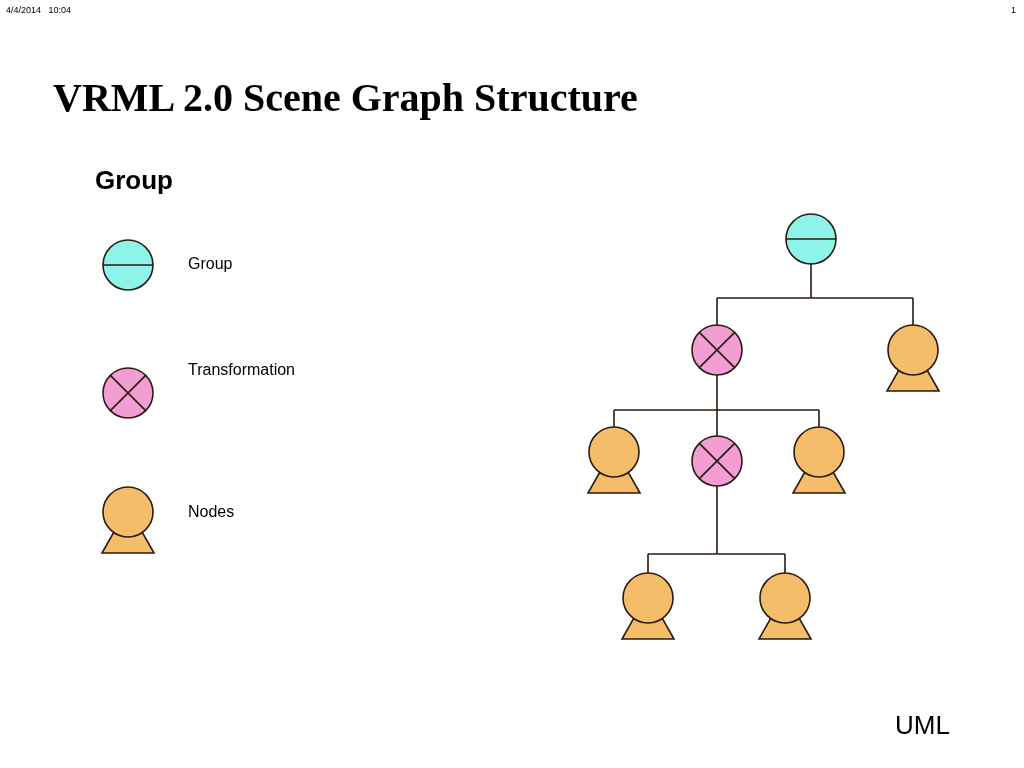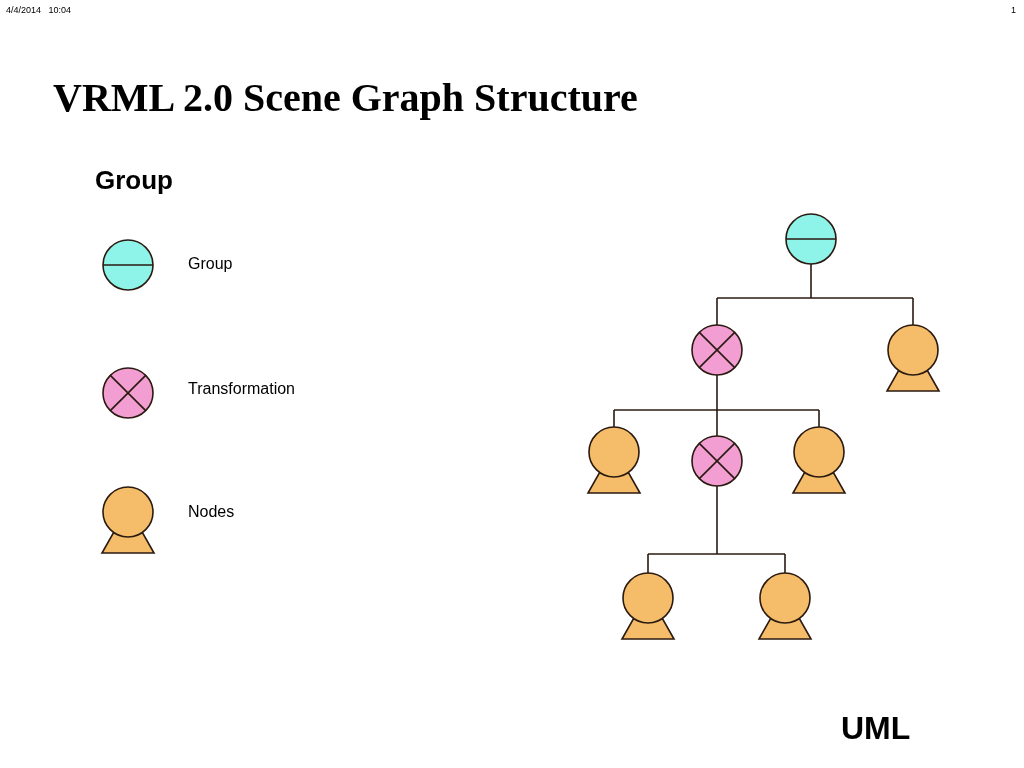"Transformation" div.legend-label { top: 380px -> 361px }
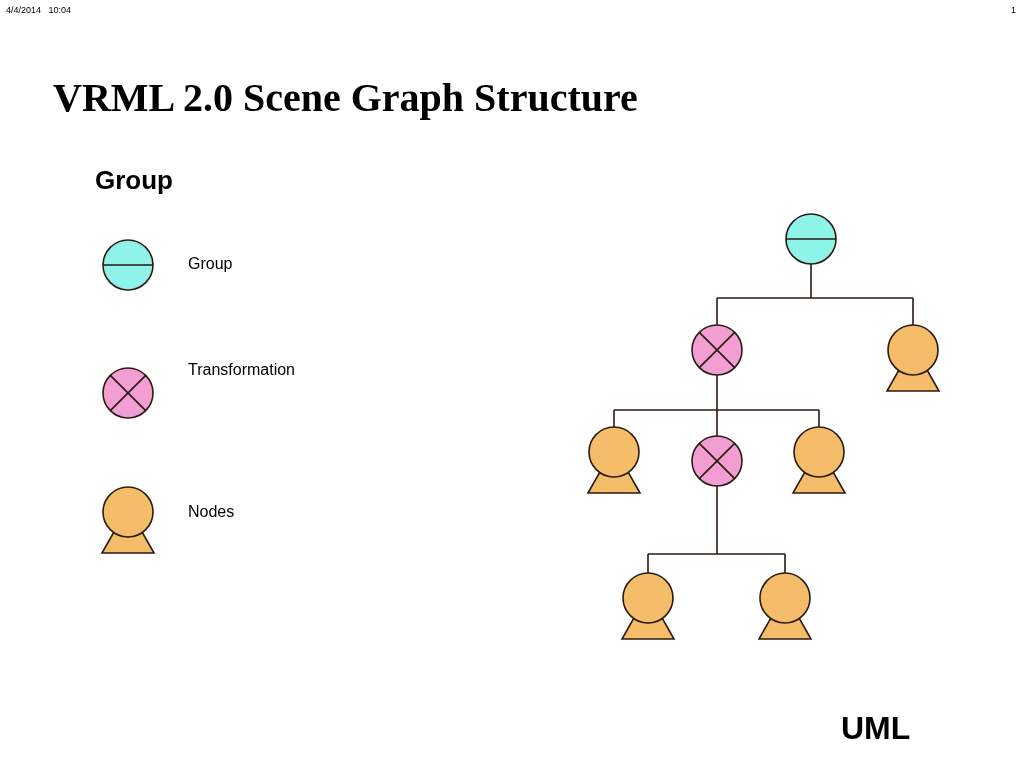"UML" #uml { font-size: 32px -> 26px; font-weight: bold -> normal; left: 841px -> 895px }
